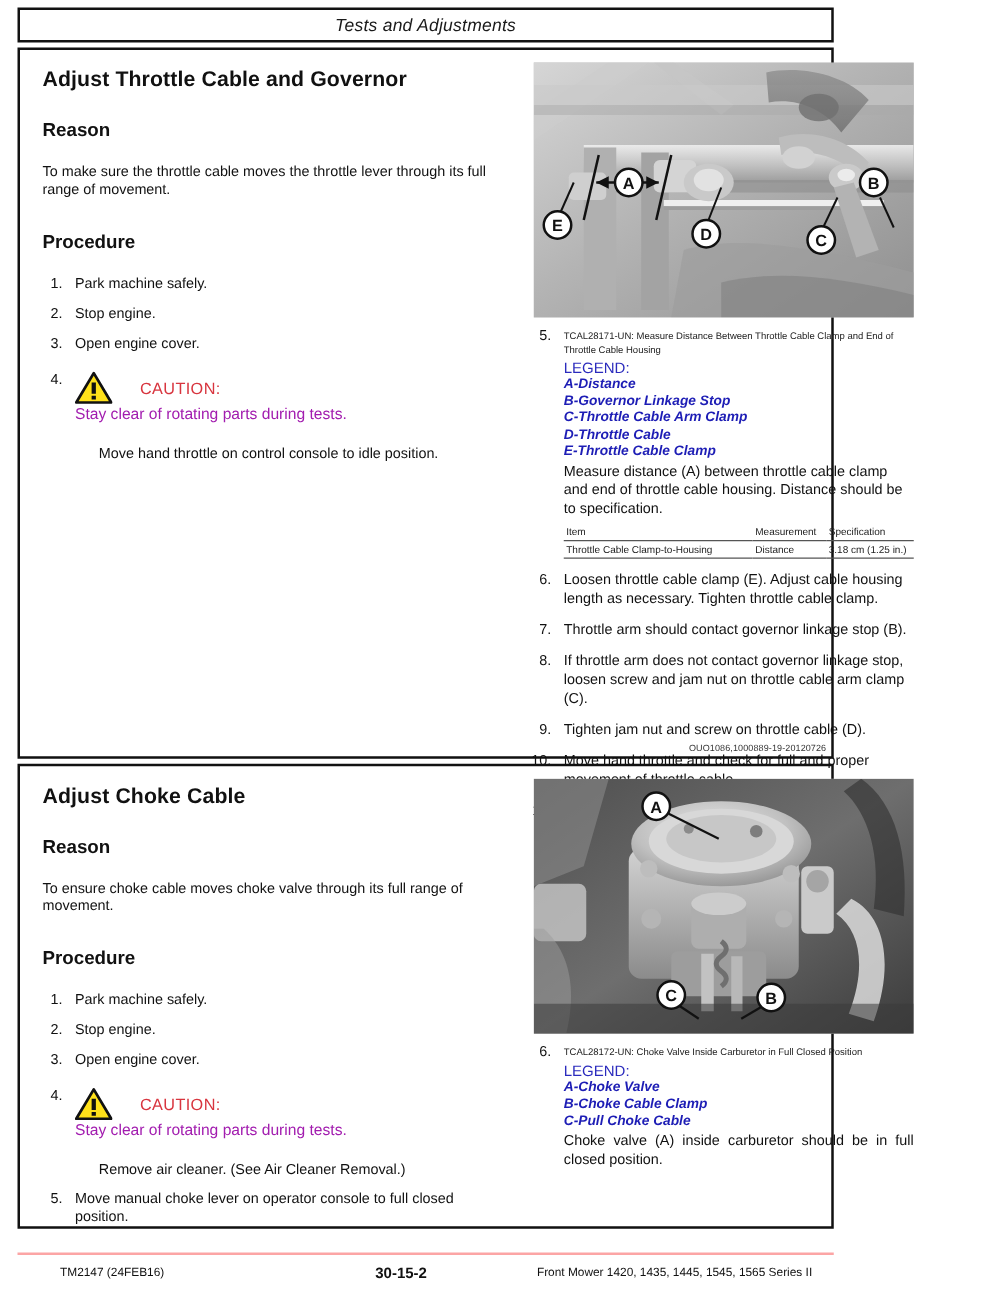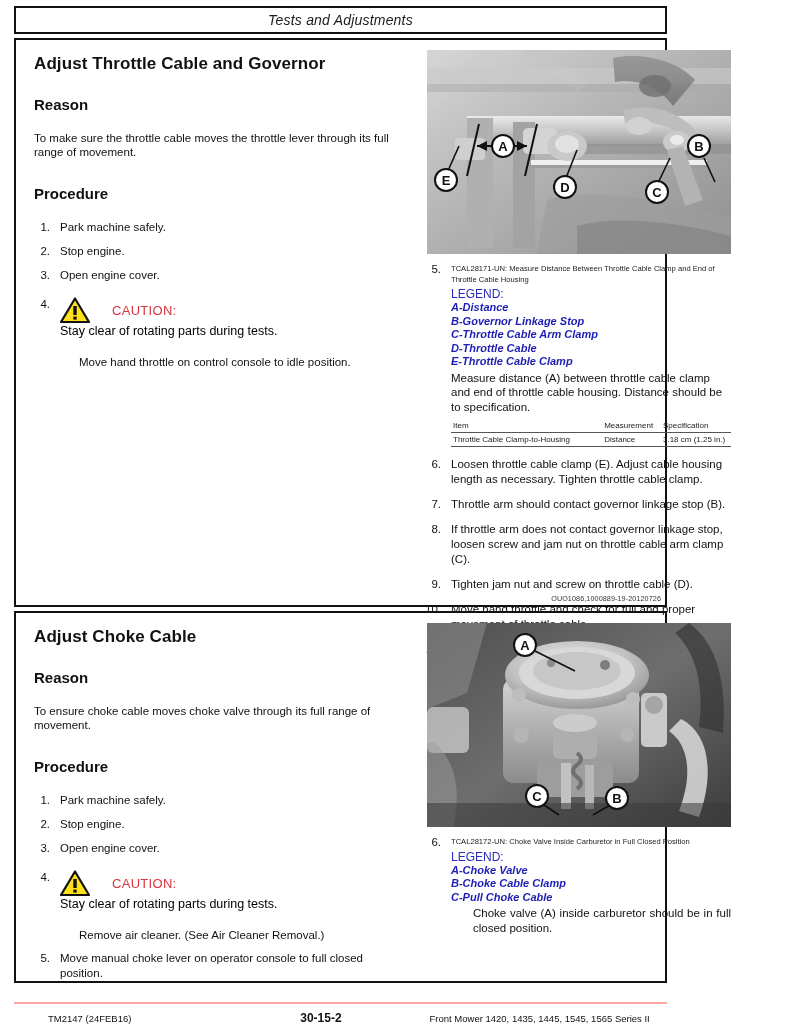"Stay clear of rotating parts" .caution-text { color: #000000 -> #a21caf }
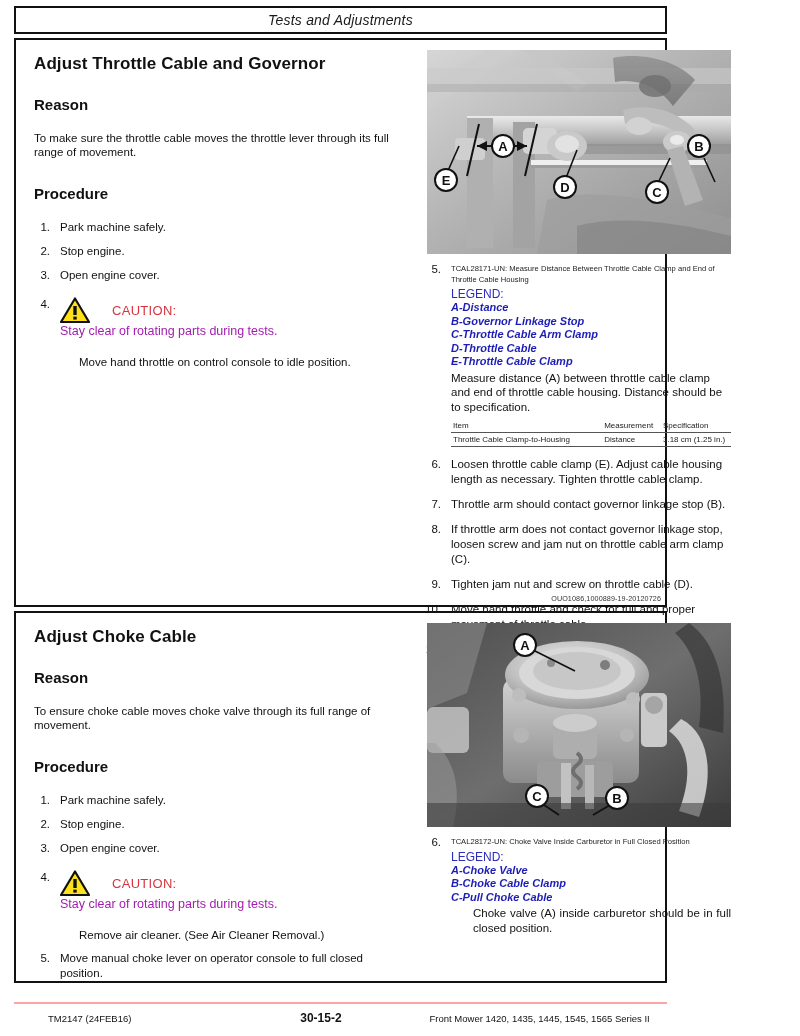"Choke valve (A) inside carburetor" .fig-desc.justify { margin-left: 22px -> none }
